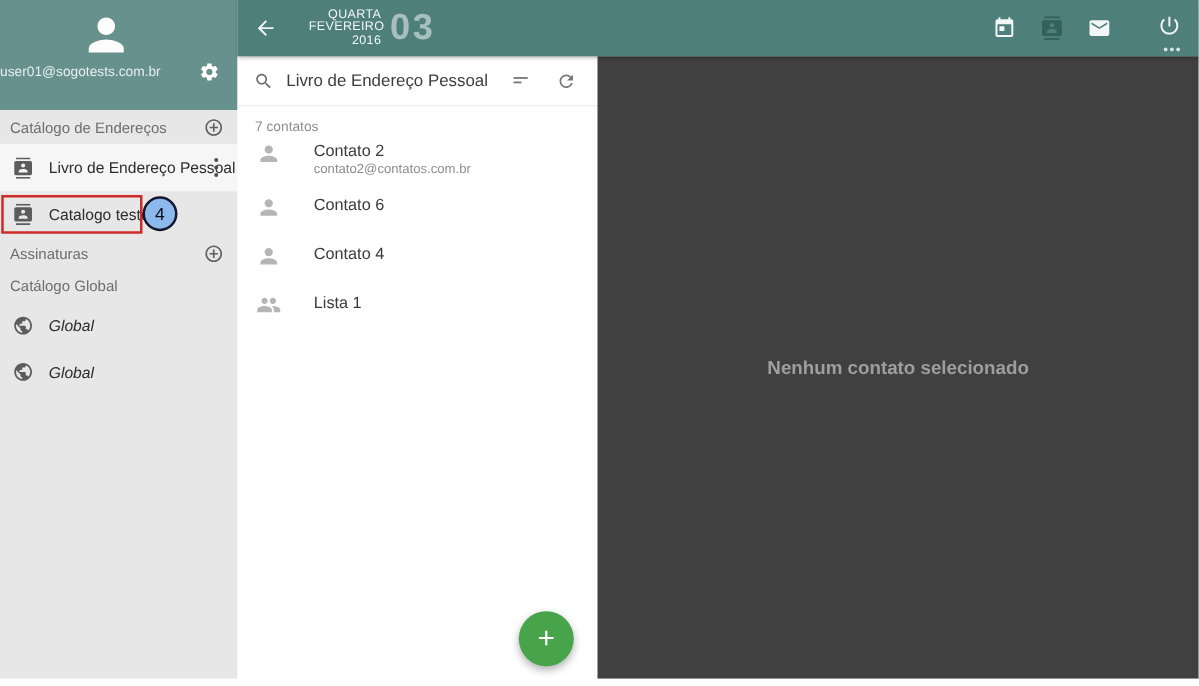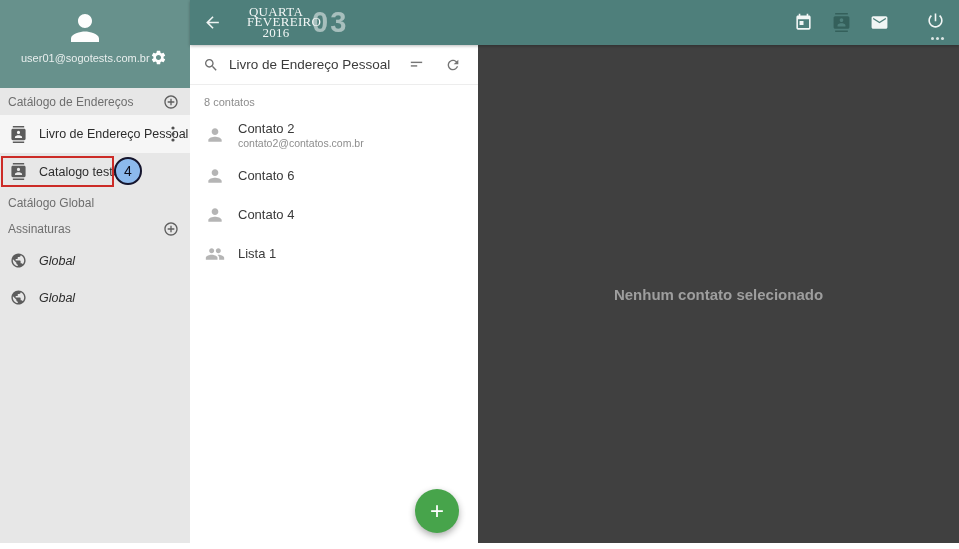"QUARTA" .date-block { font-family: Liberation Serif, serif -> none; font-size: 13px -> 10px; text-align: center -> right }
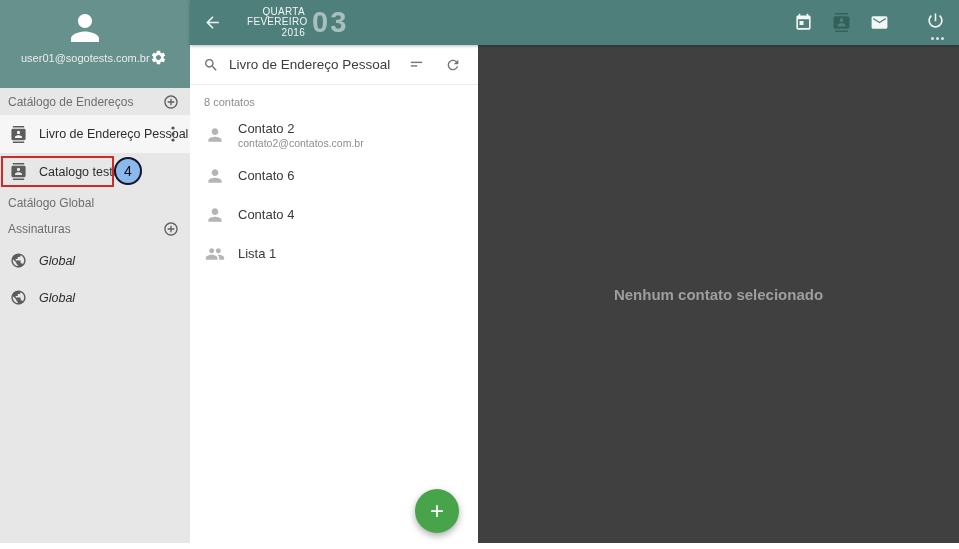"user01@sogotests.com.br" .account-row { justify-content: flex-start -> space-between; left: 21px -> 0 }
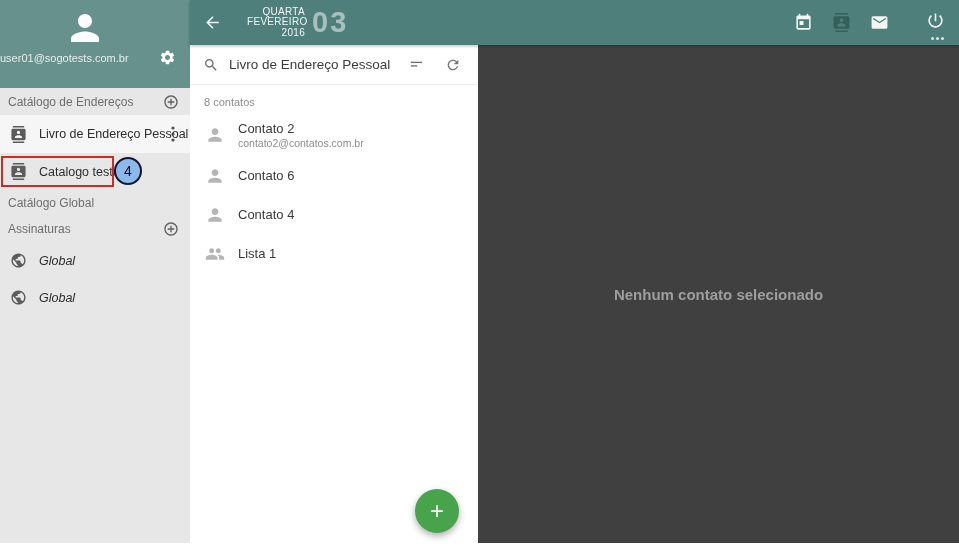"8 contatos" div.count-row { text: 8 -> 7 }
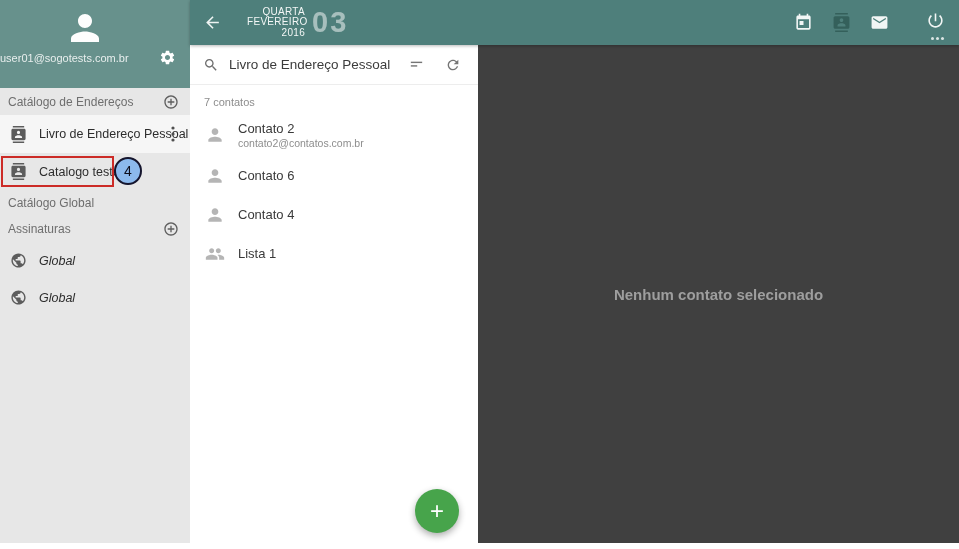"Contato 2" .contact-row { align-items: center -> none; gap: none -> 13px }
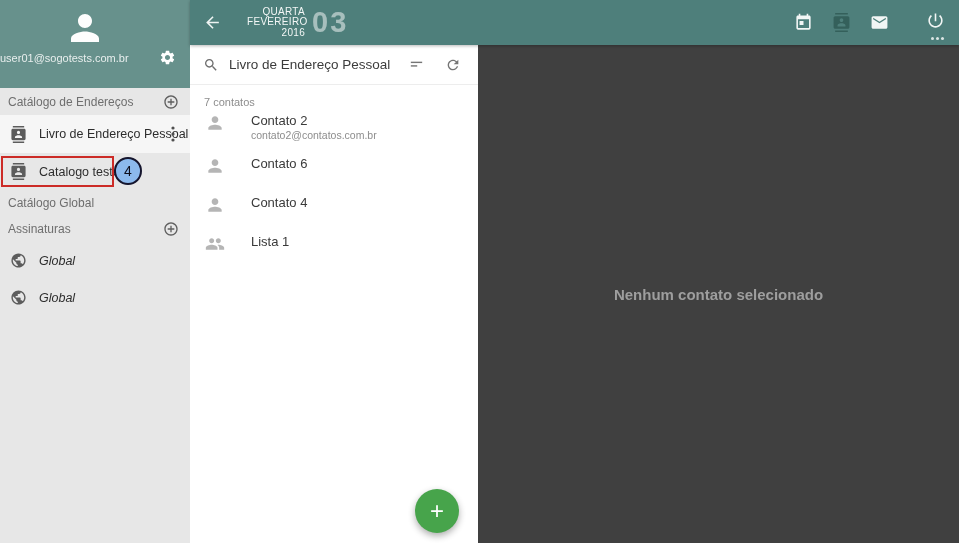"Catálogo Global" div.section-header { order: before "Assinaturas" -> after "Assinaturas" }
